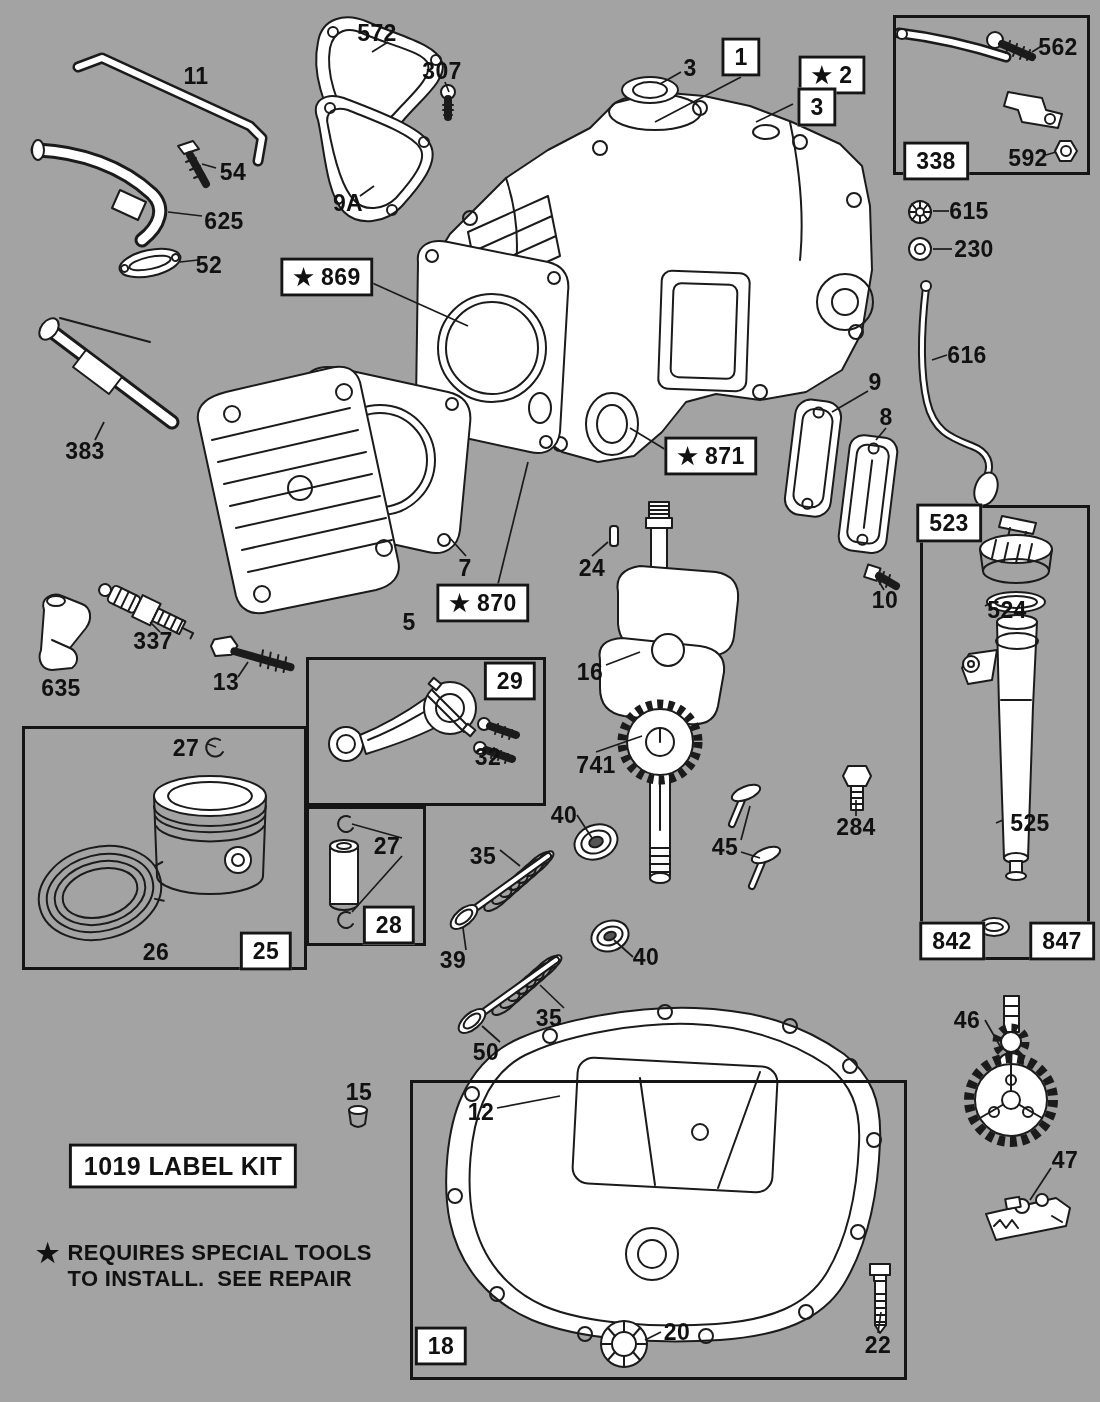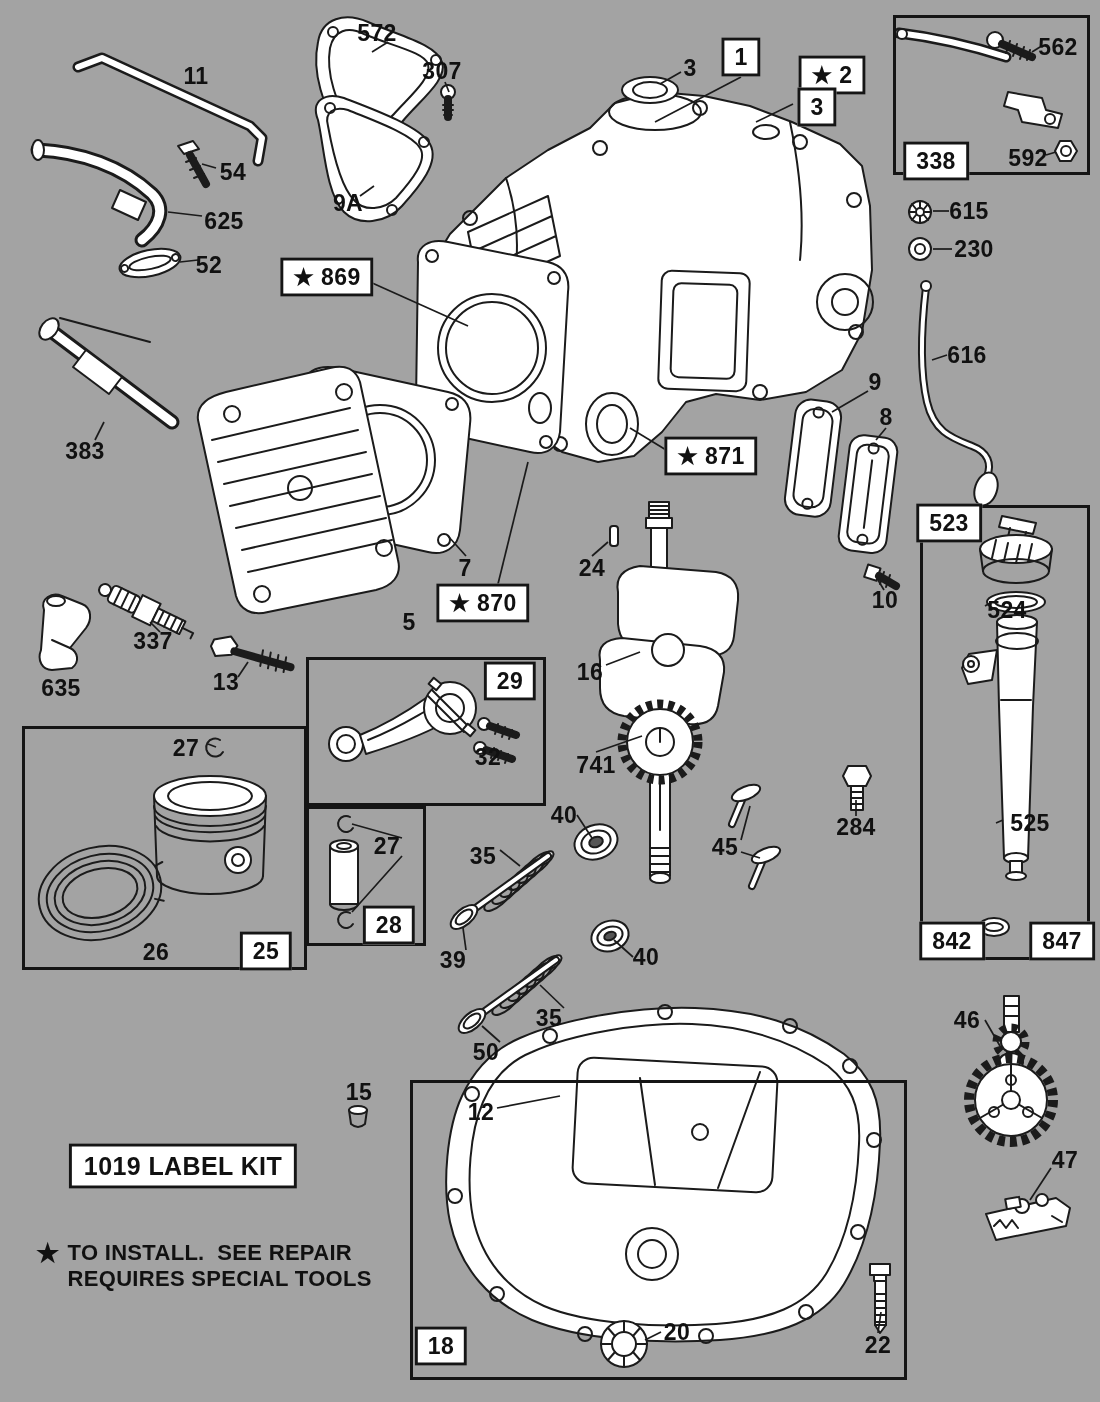"TO INSTALL. SEE REPAIR" span.note-line { order: before "REQUIRES SPECIAL TOOLS" -> after "REQUIRES SPECIAL TOOLS" }
